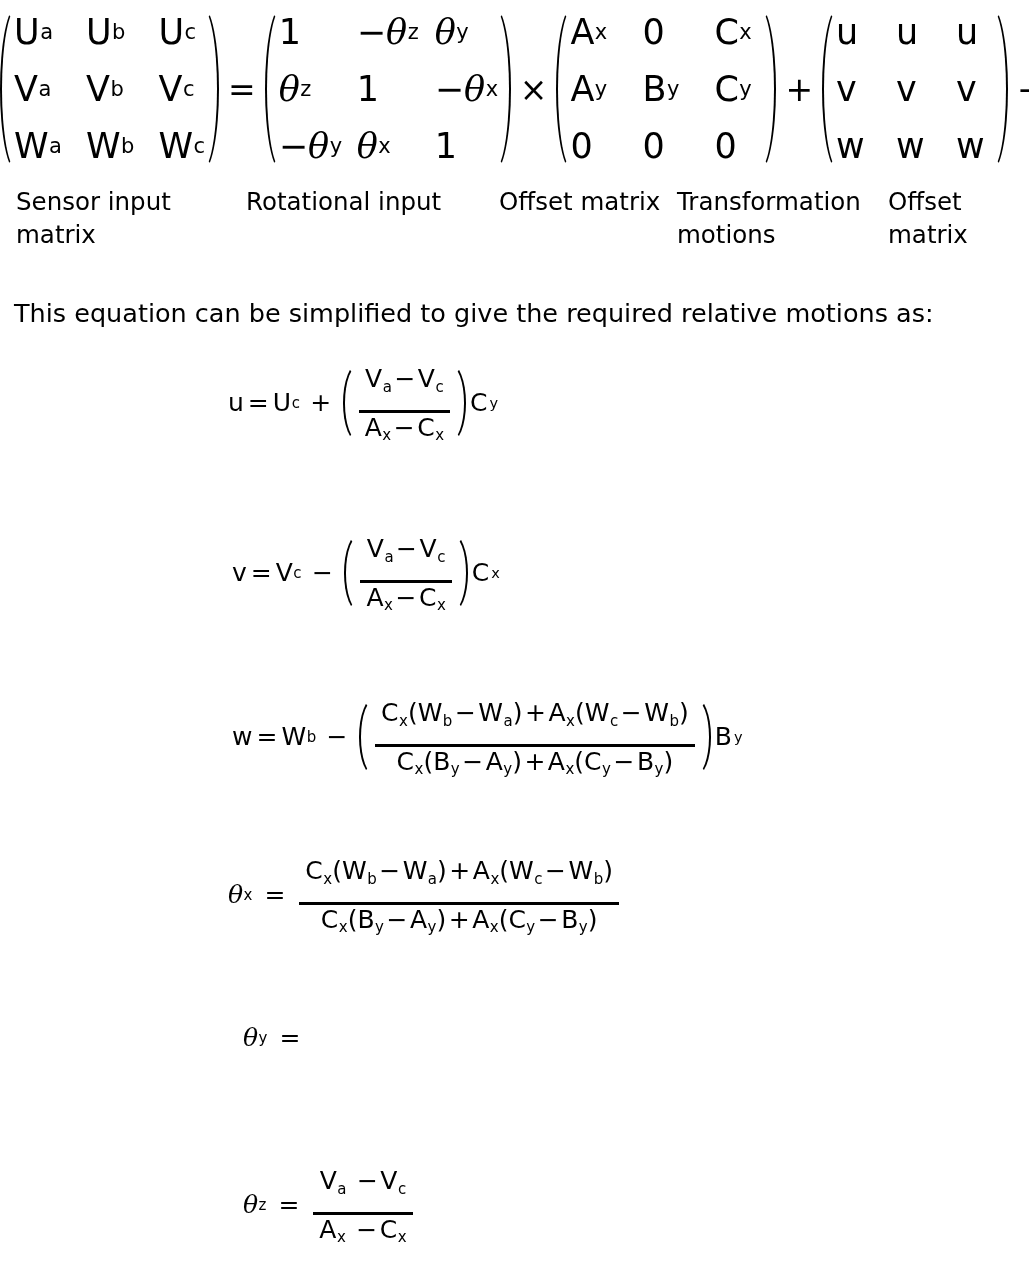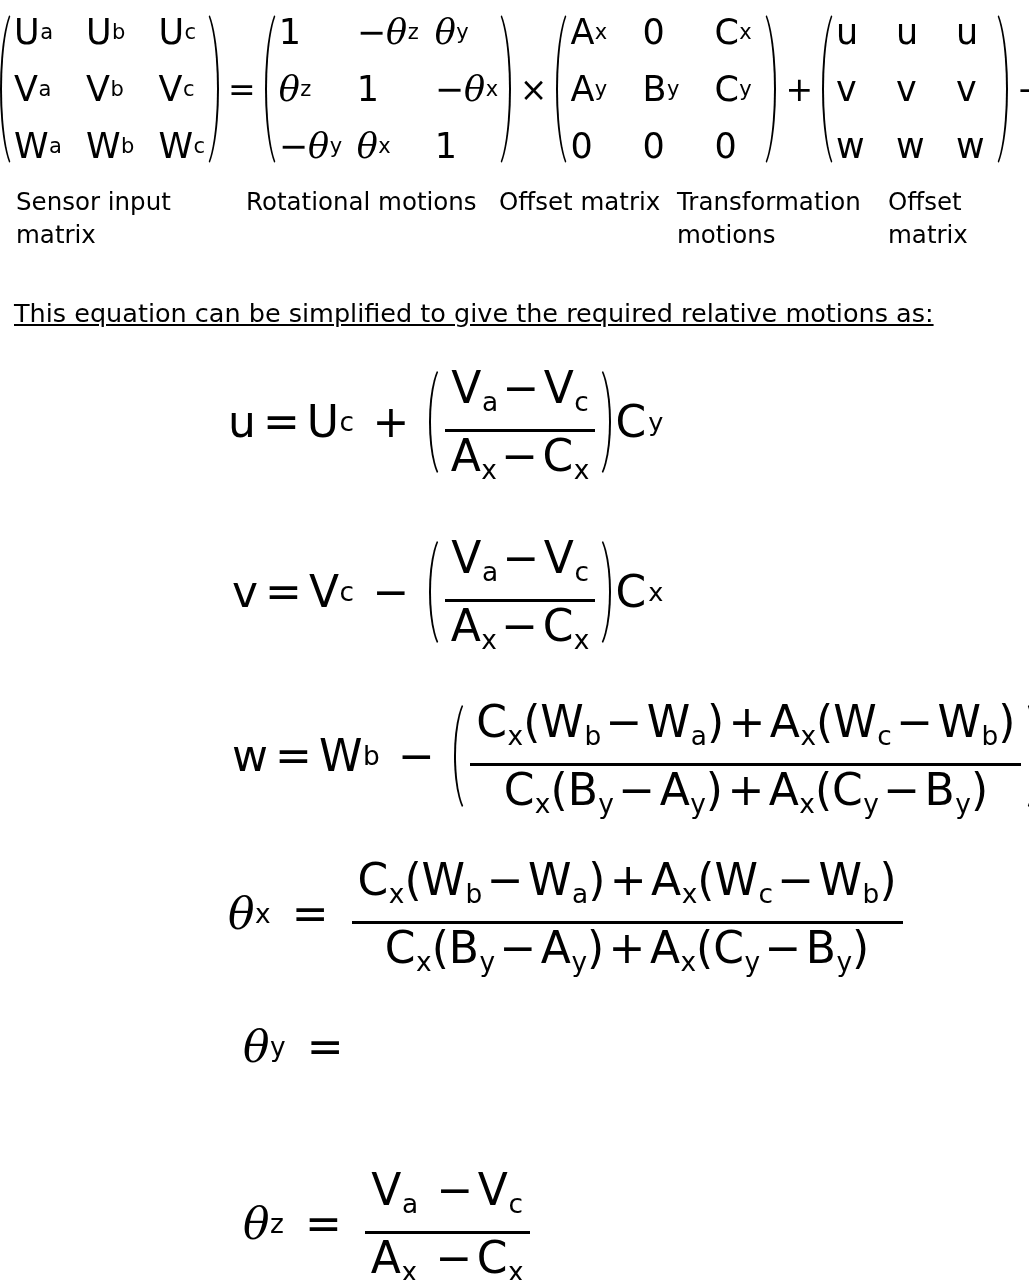"Rotational motions" div.cap { text: motions -> input }
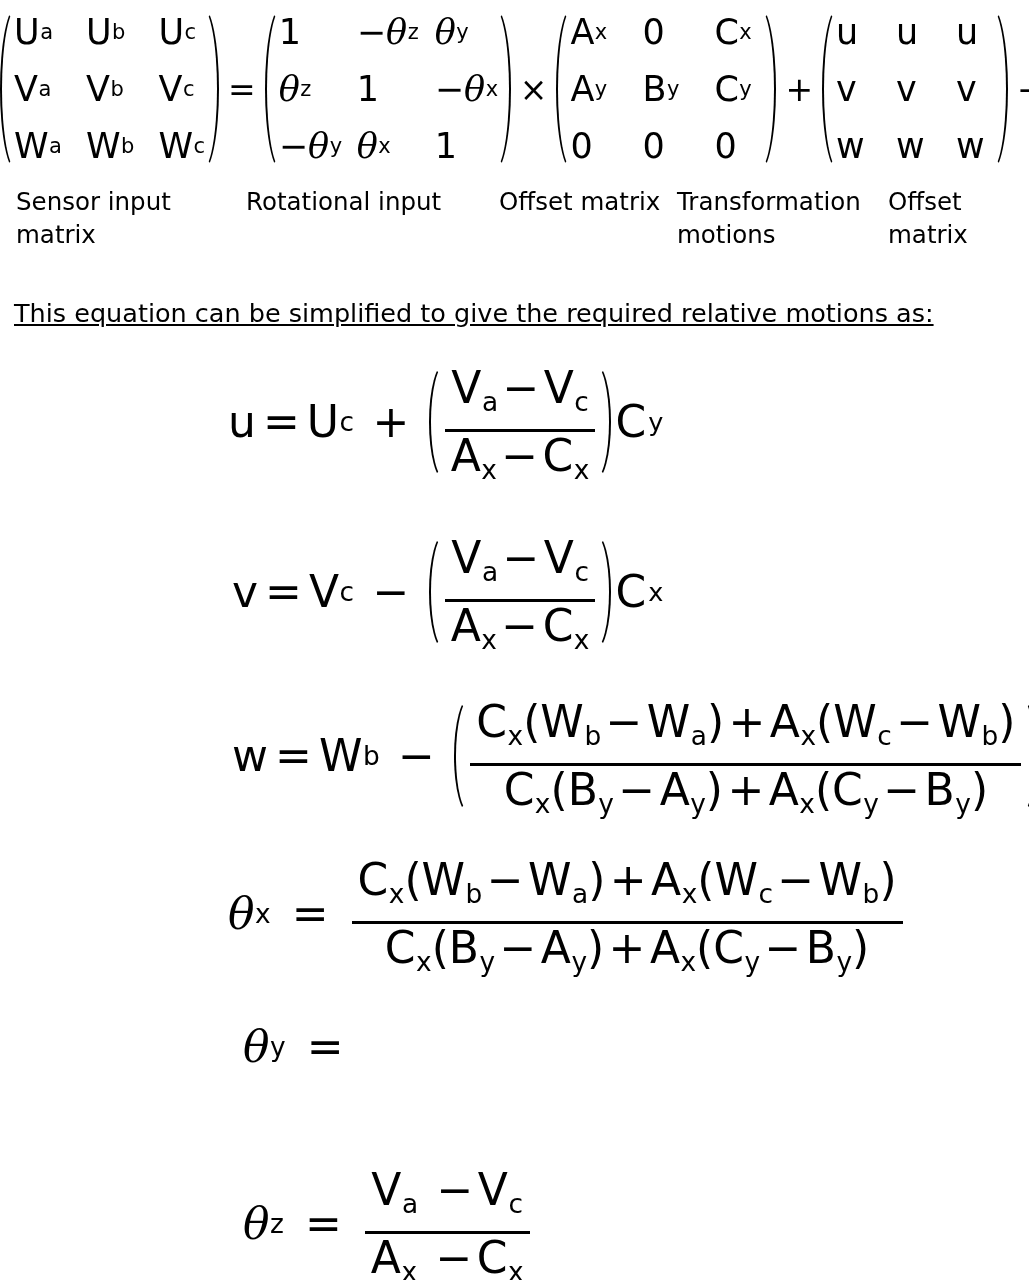"This equation can be simplified" .body-text { text-decoration: underline -> none }
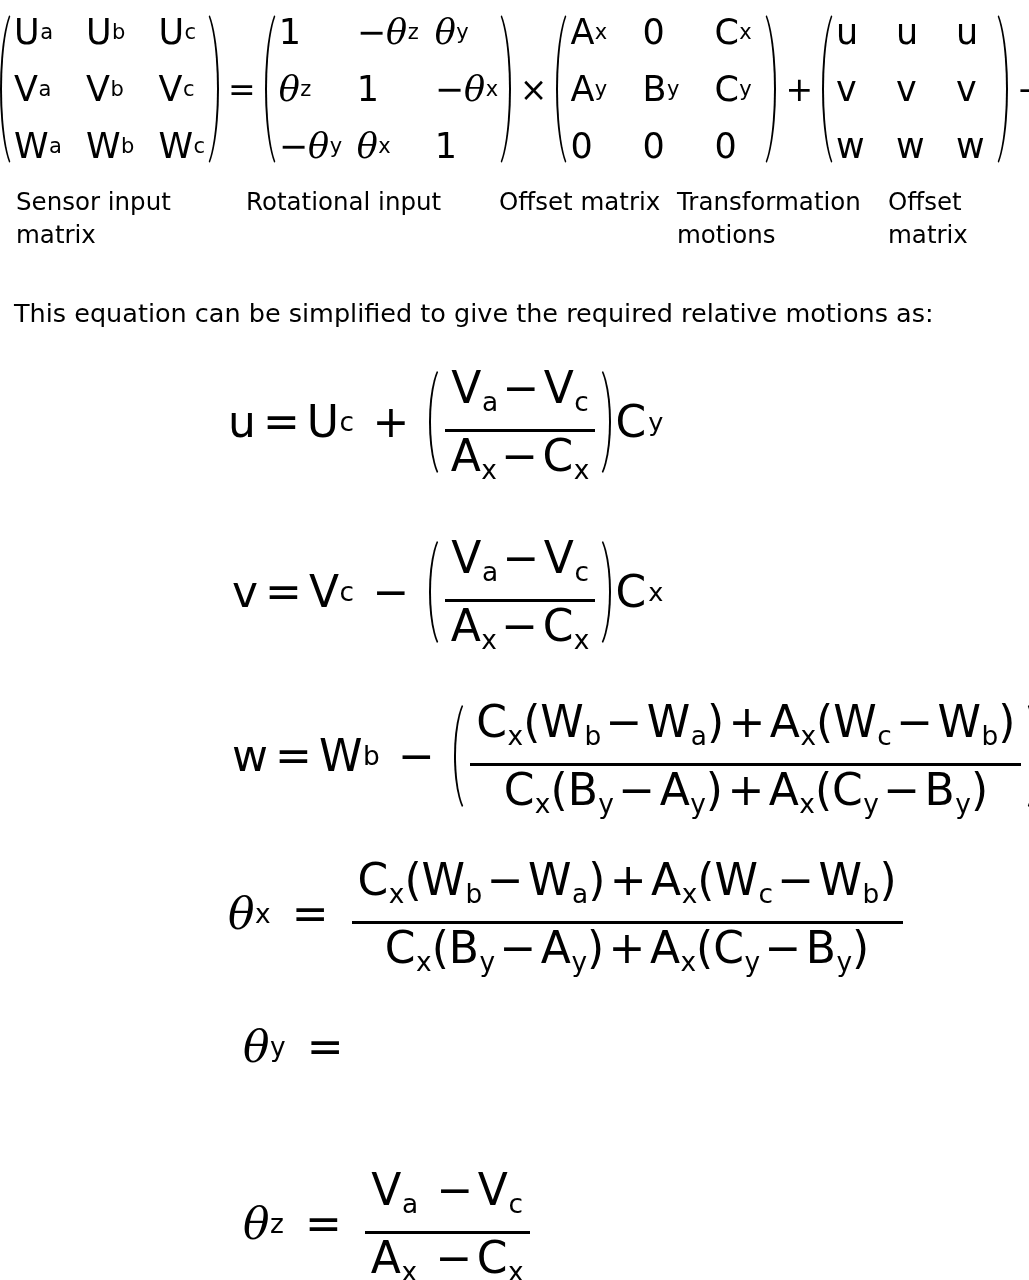"u U" .eq { font-size: 44px -> 25px }
